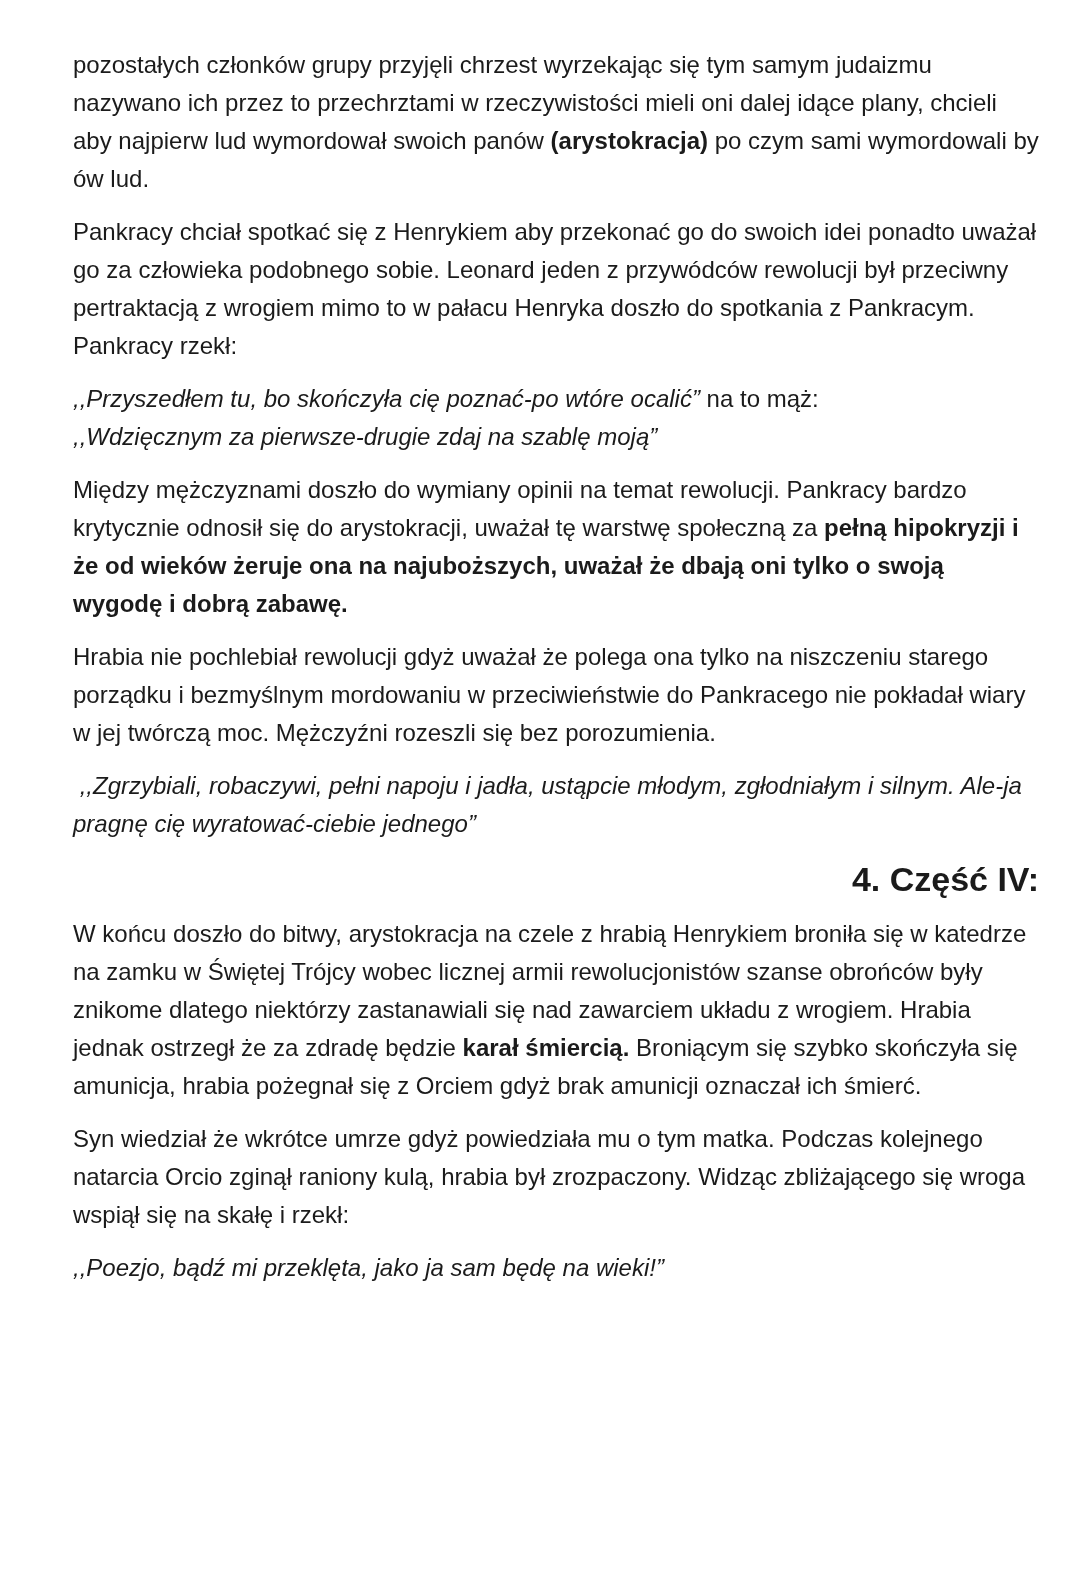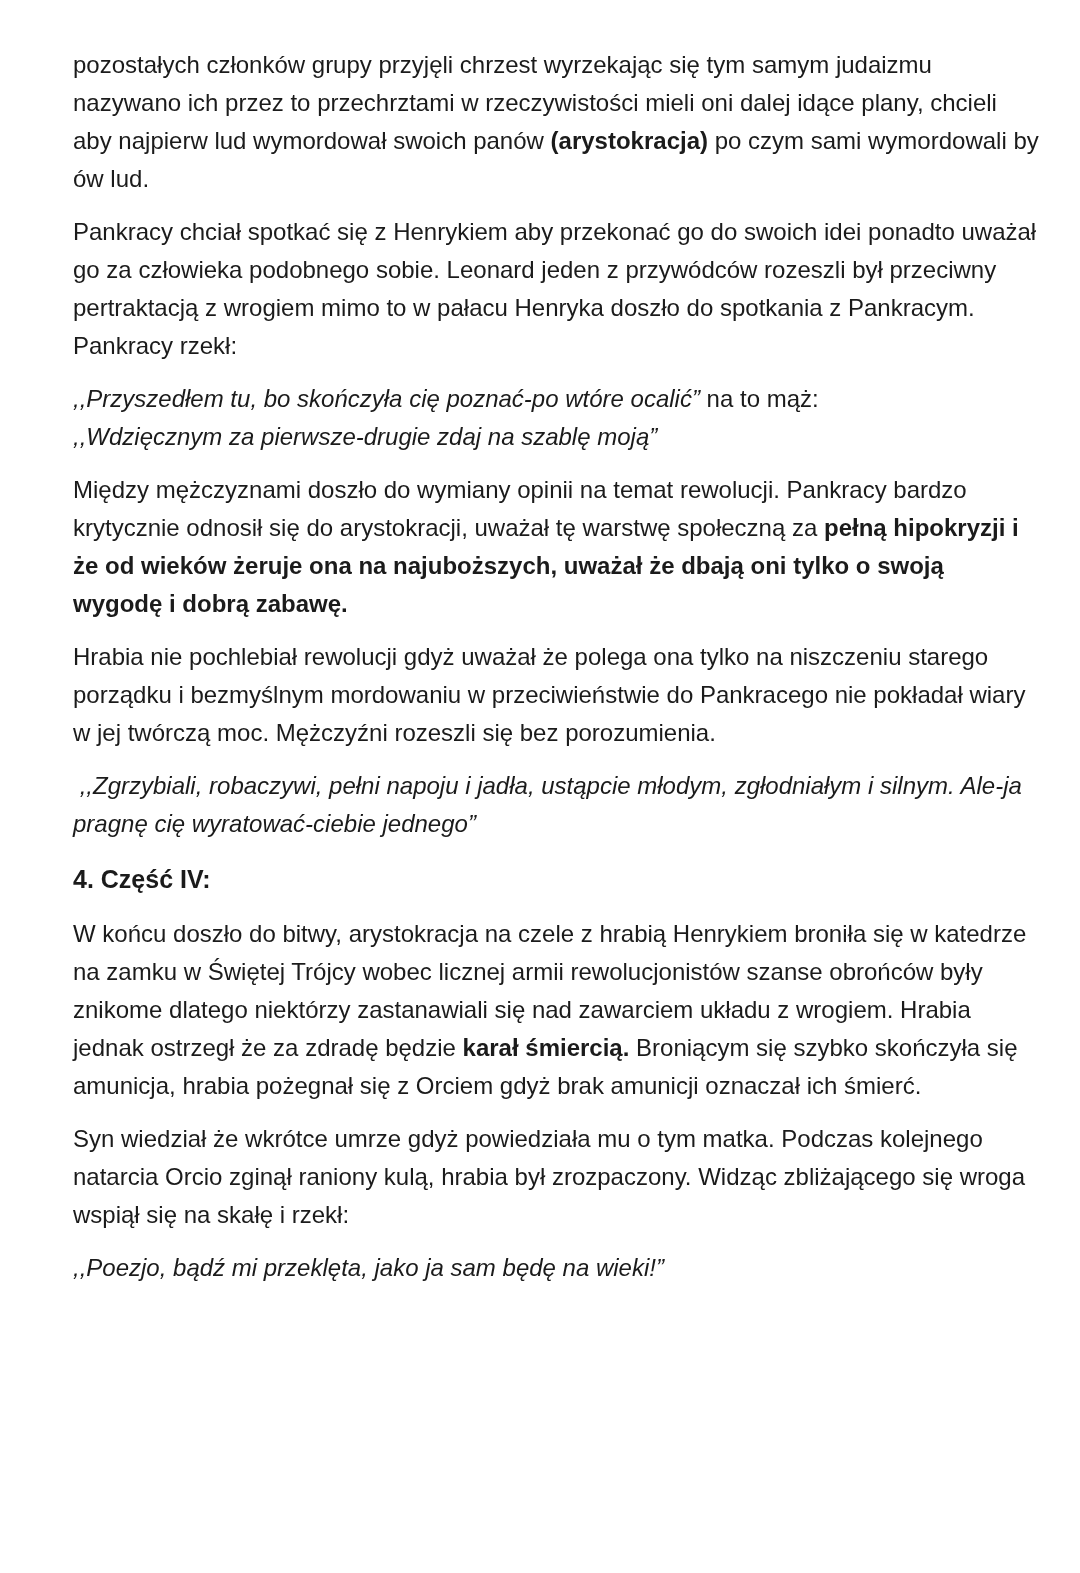"Pankracy chciał spotkać się z" span.seg-normal { text: rozeszli -> rewolucji }
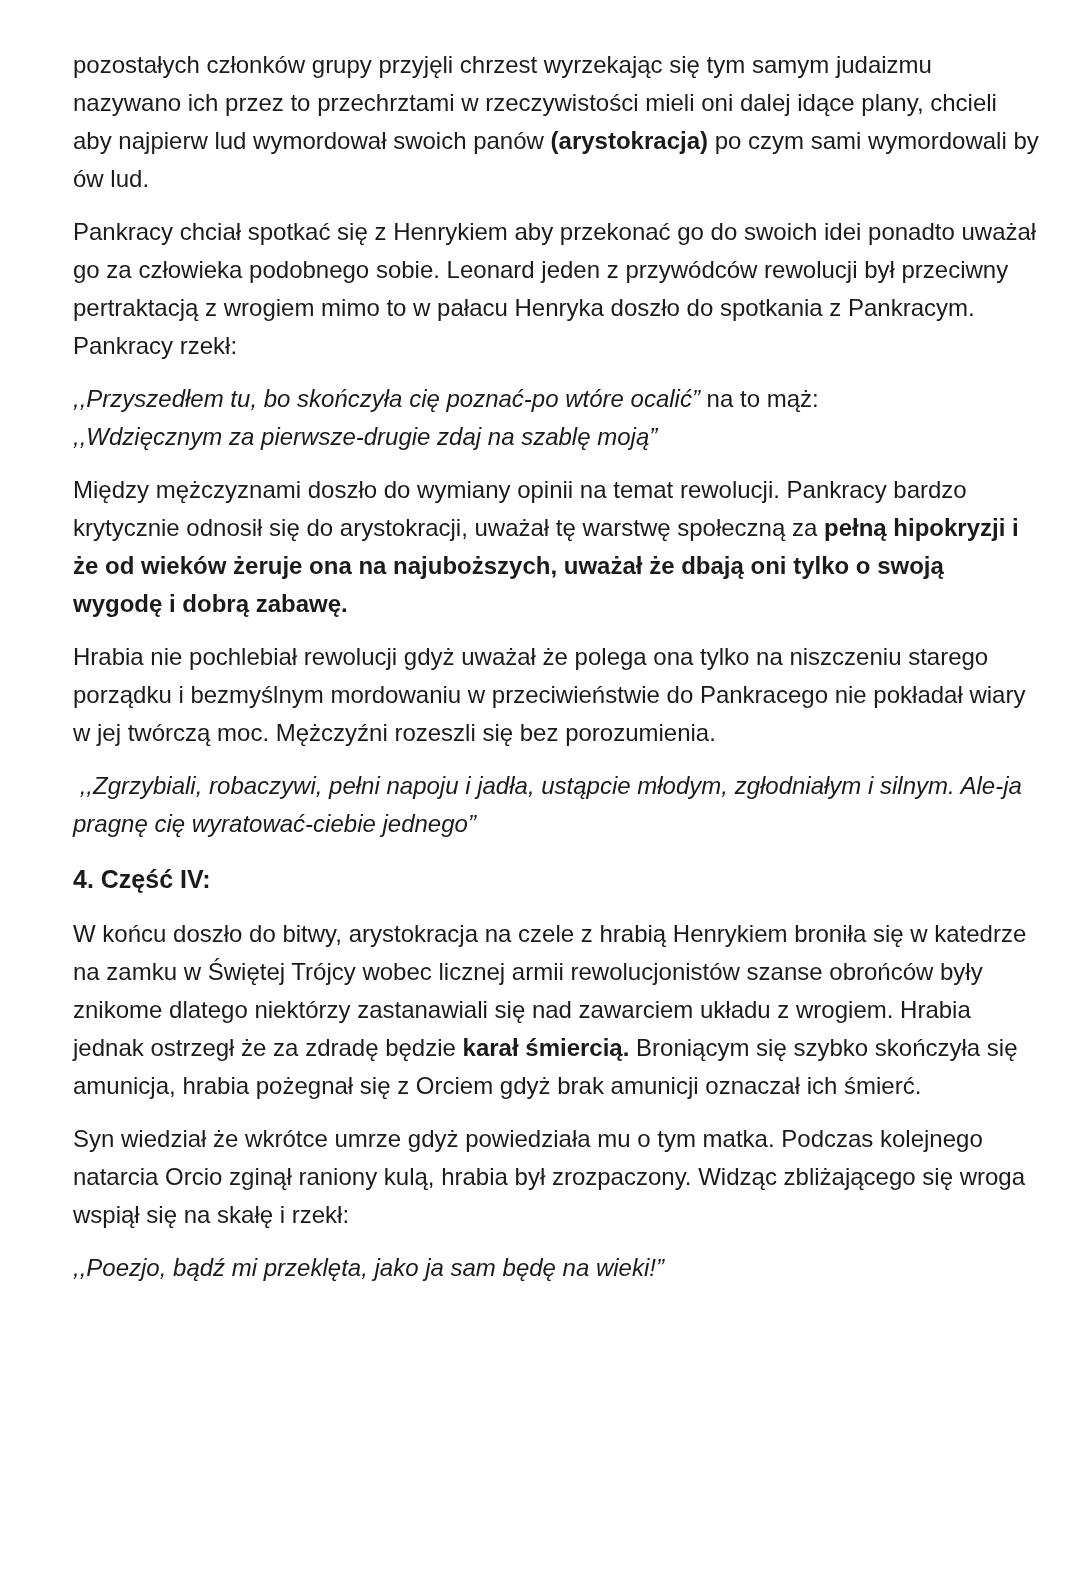"4. Część IV:" .para.heading { font-size: 25px -> 34px; text-align: none -> right }
